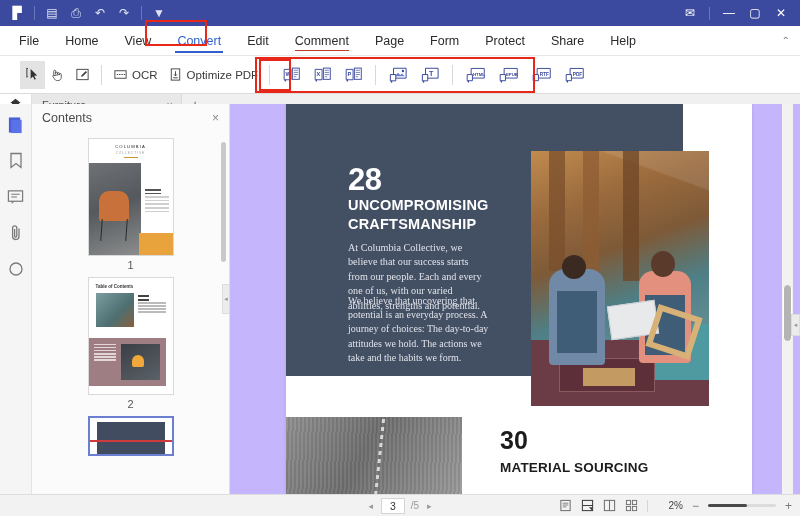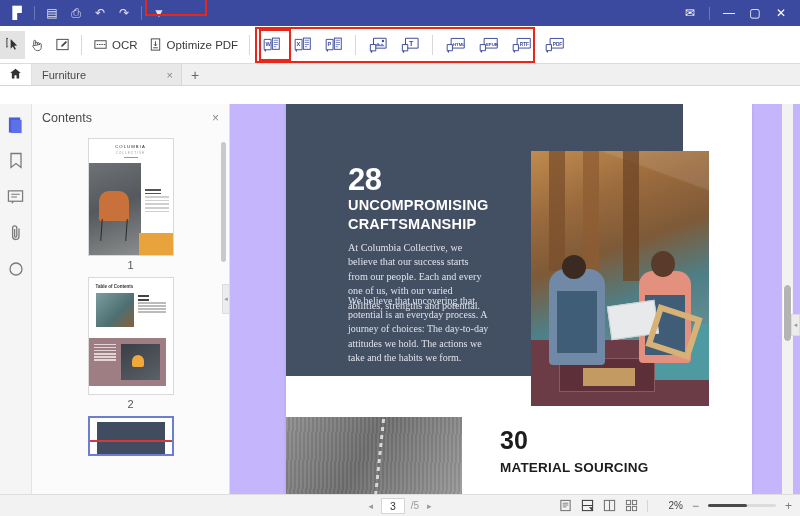"File" div.menubar { html: none -> <div> <div>File</div> <div>Home</div> <div>View</div> <div>Convert</div> <div>Edit</div> <div>Comment</div> <div>Page</div> <div>Form</div> <div>Protect</div> <div>Share</div> <div>Help</div> <div>⌃</div> </div> }
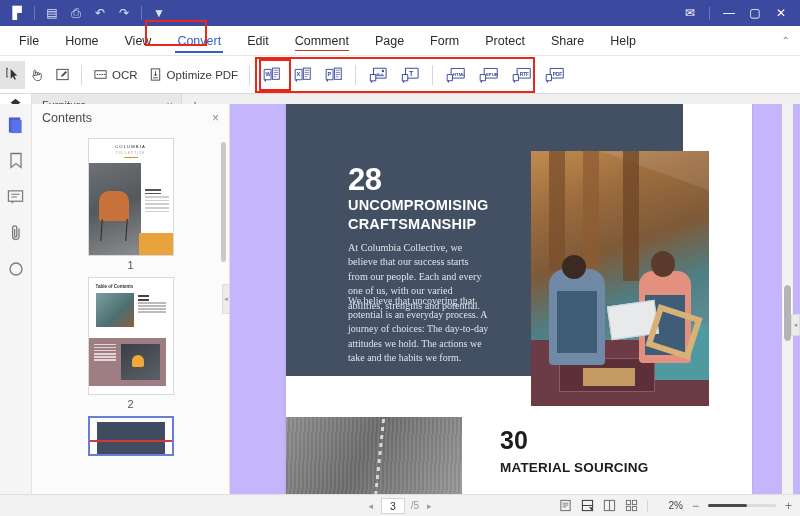"OCR" .ribbon { padding-left: 0 -> 20px }
